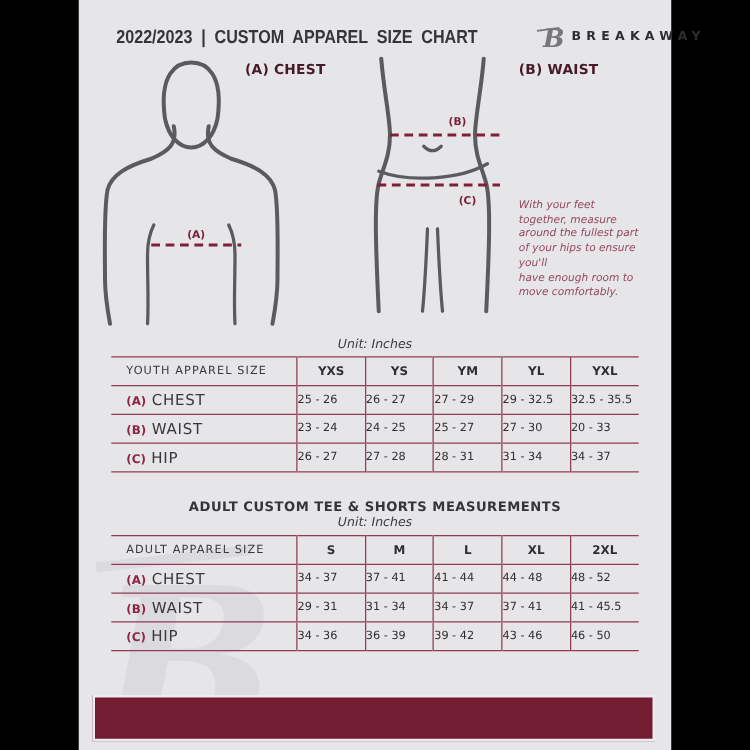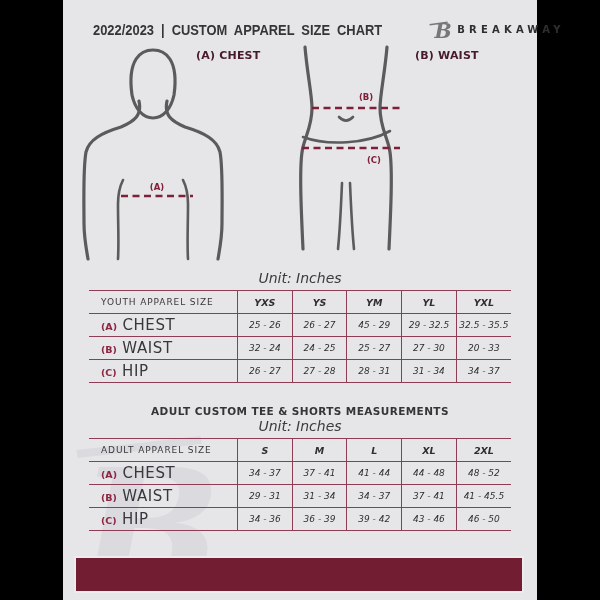"With your feet" div.instr-b { html: none -> <div>With your feet together, measure around the fullest part of your hips to ensure you'll have enough room to move comfortably.</div> }
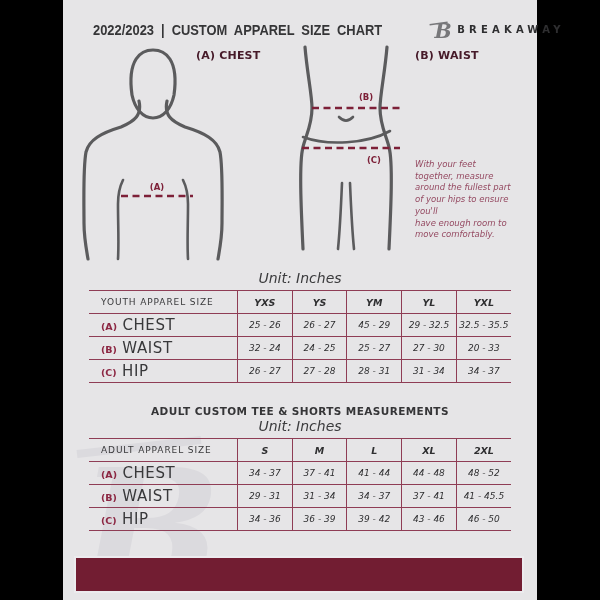"Unit: Inches" .sec-unit { font-size: 14px -> 10px }
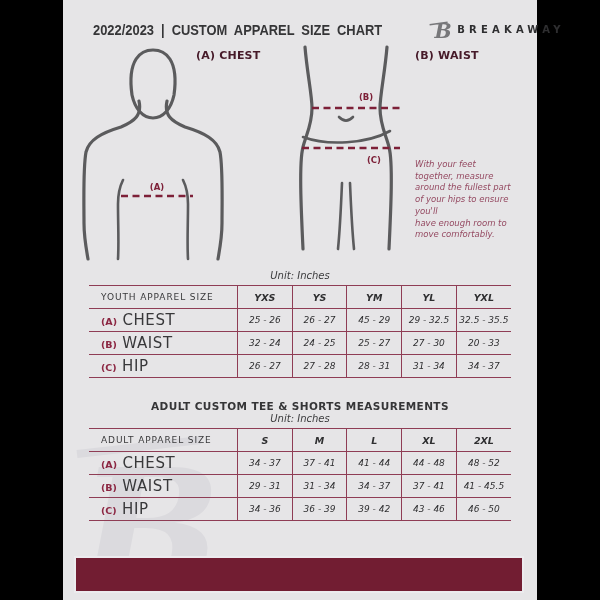"YXS" td:not(:first-child) { font-style: italic -> none }
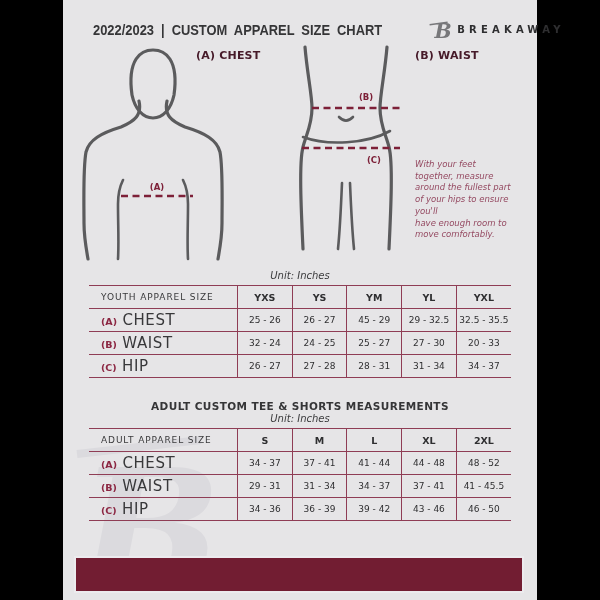"CHEST" .mlabel { font-size: 15px -> 12px }
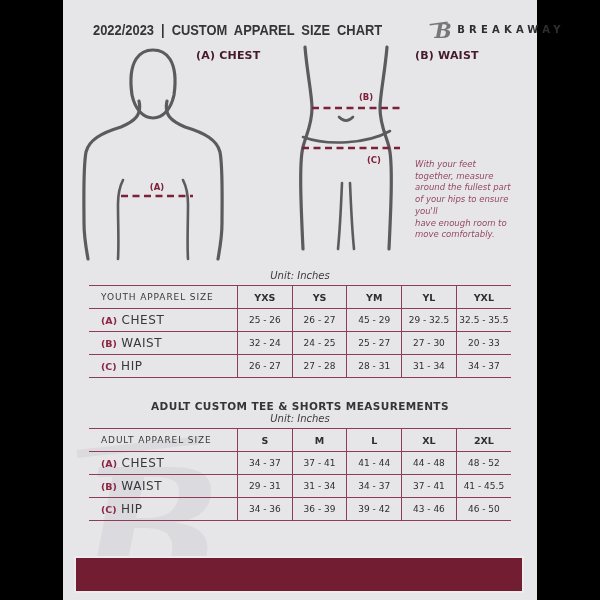"25 - 26" .col-val { text-align: center -> none }
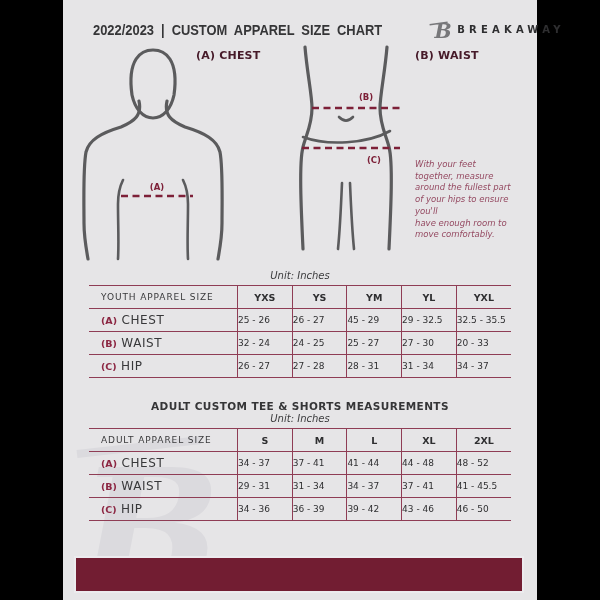"45 - 29" td.col-val { text: 45 -> 27 }
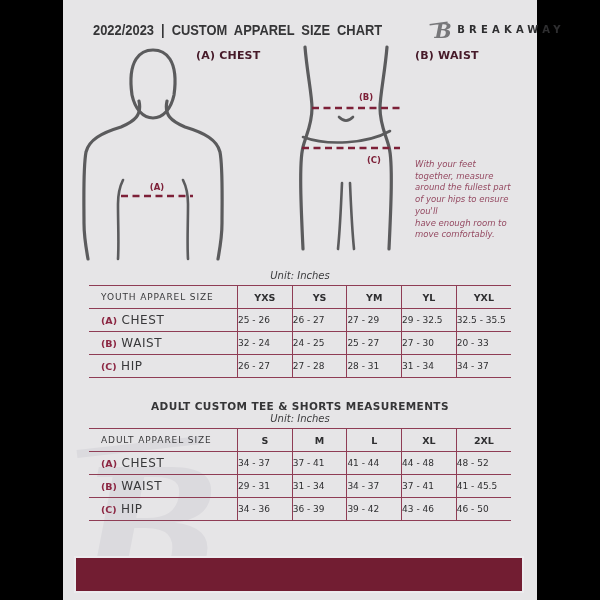"32 - 24" td.col-val { text: 32 -> 23 }
